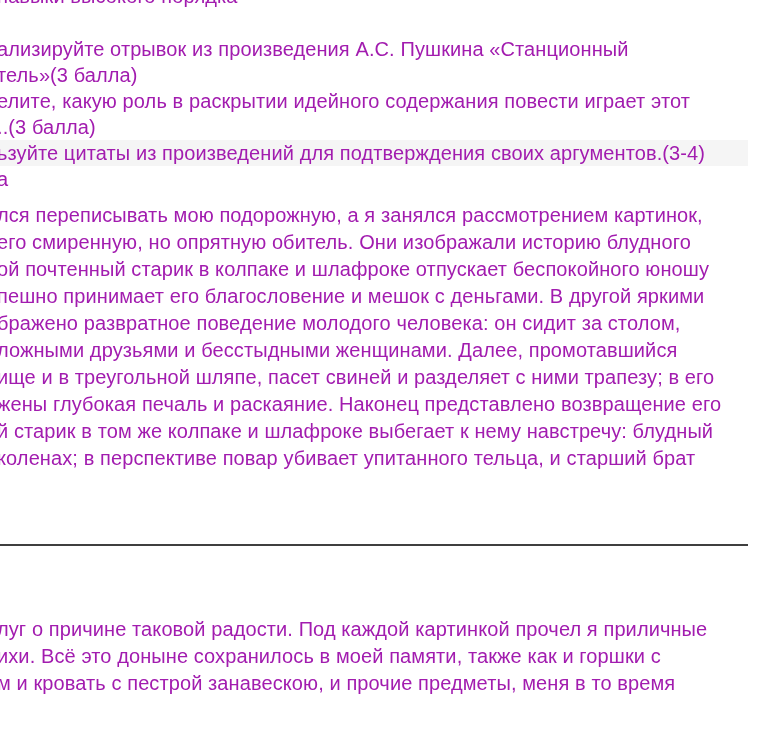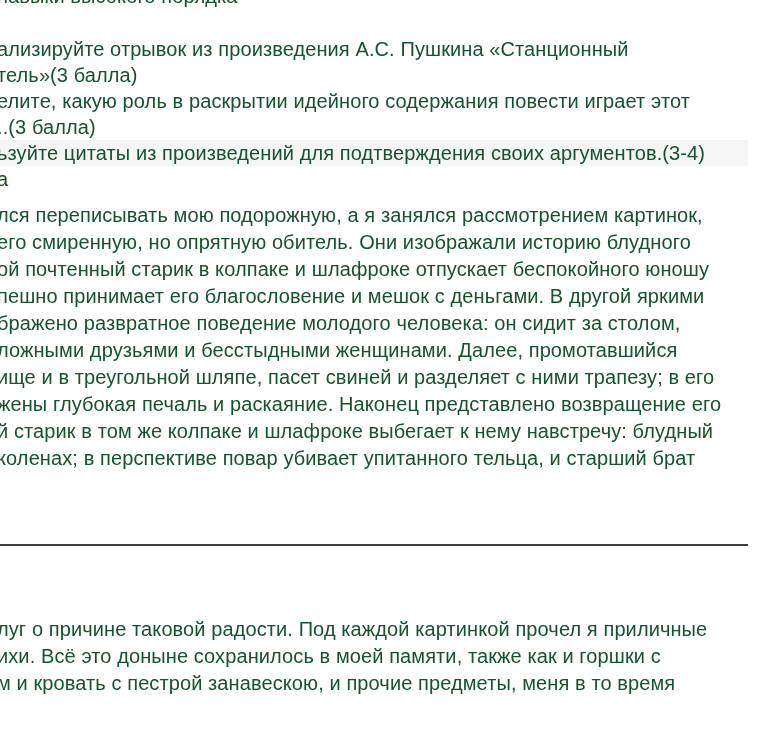"ализируйте отрывок из произведения А.С." #screen { color: #14532d -> #a21caf }
